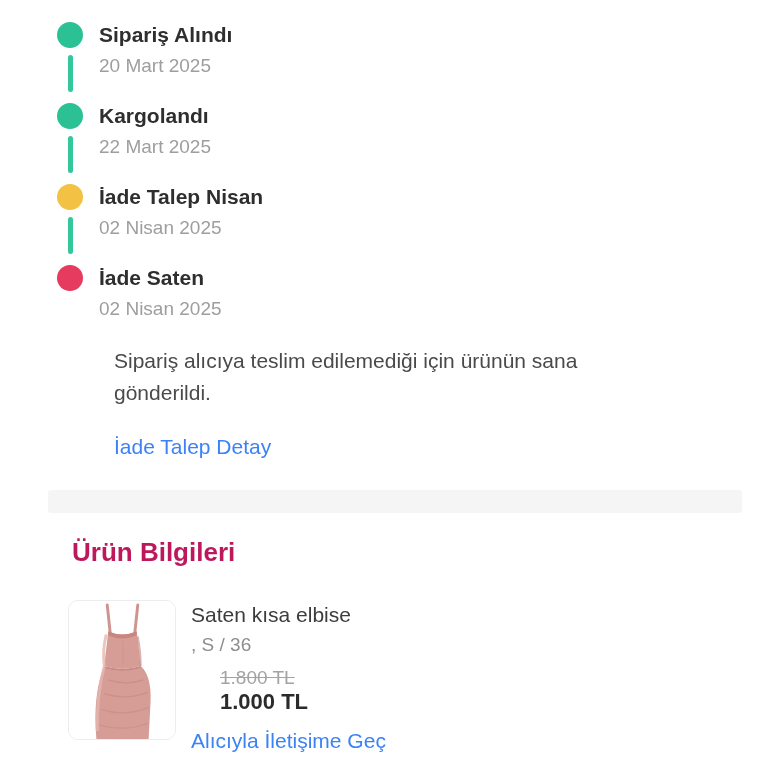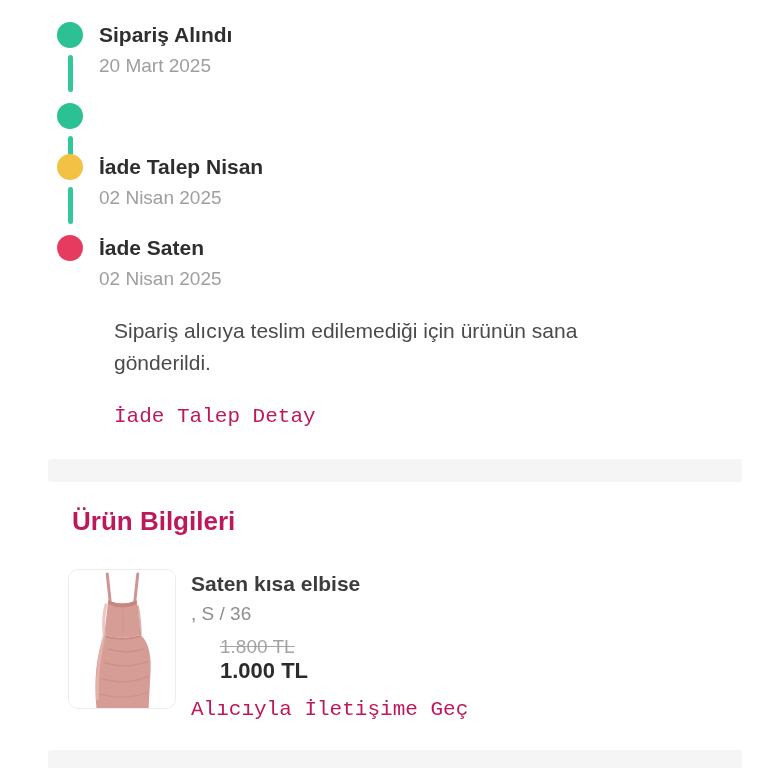"Kargolandı" div.step-body { html: none -> <div> <div>Kargolandı</div> <div>22 Mart 2025</div> </div> }
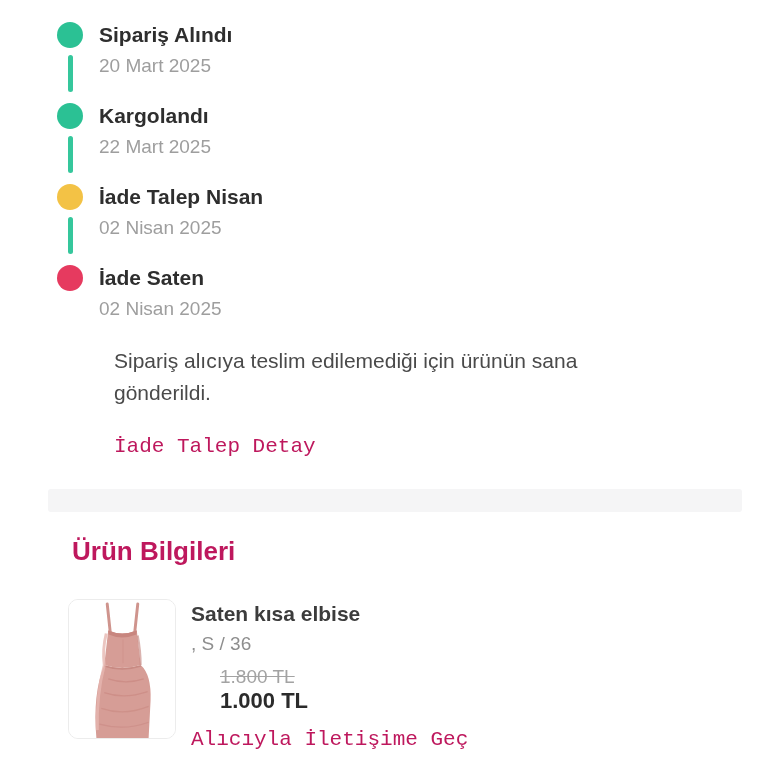"İade Talep Detay" .green-link { color: #be185d -> #3b82f6; font-family: Liberation Mono, monospace -> none }
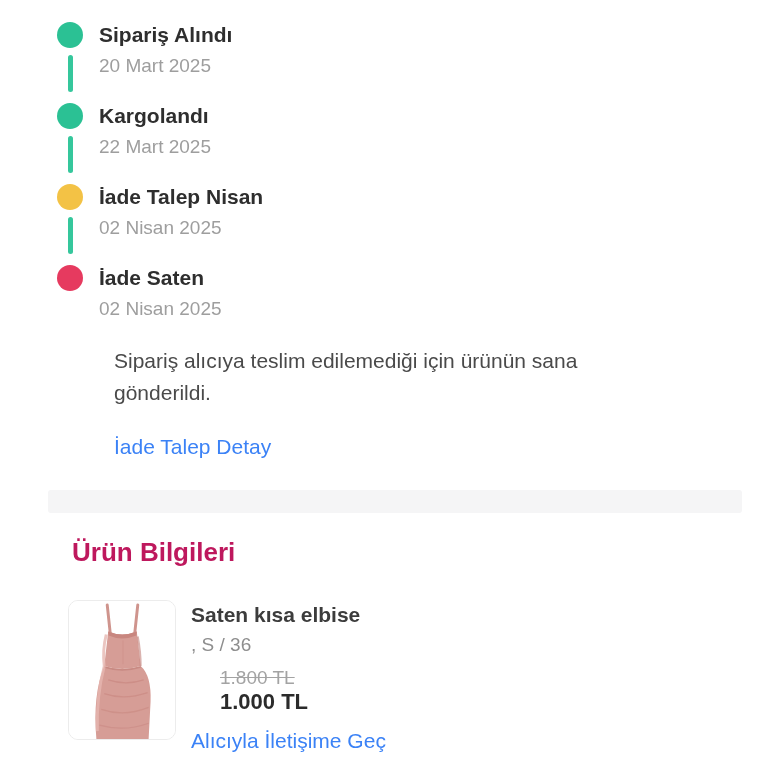"Saten kısa elbise" .product-title { font-weight: bold -> none }
